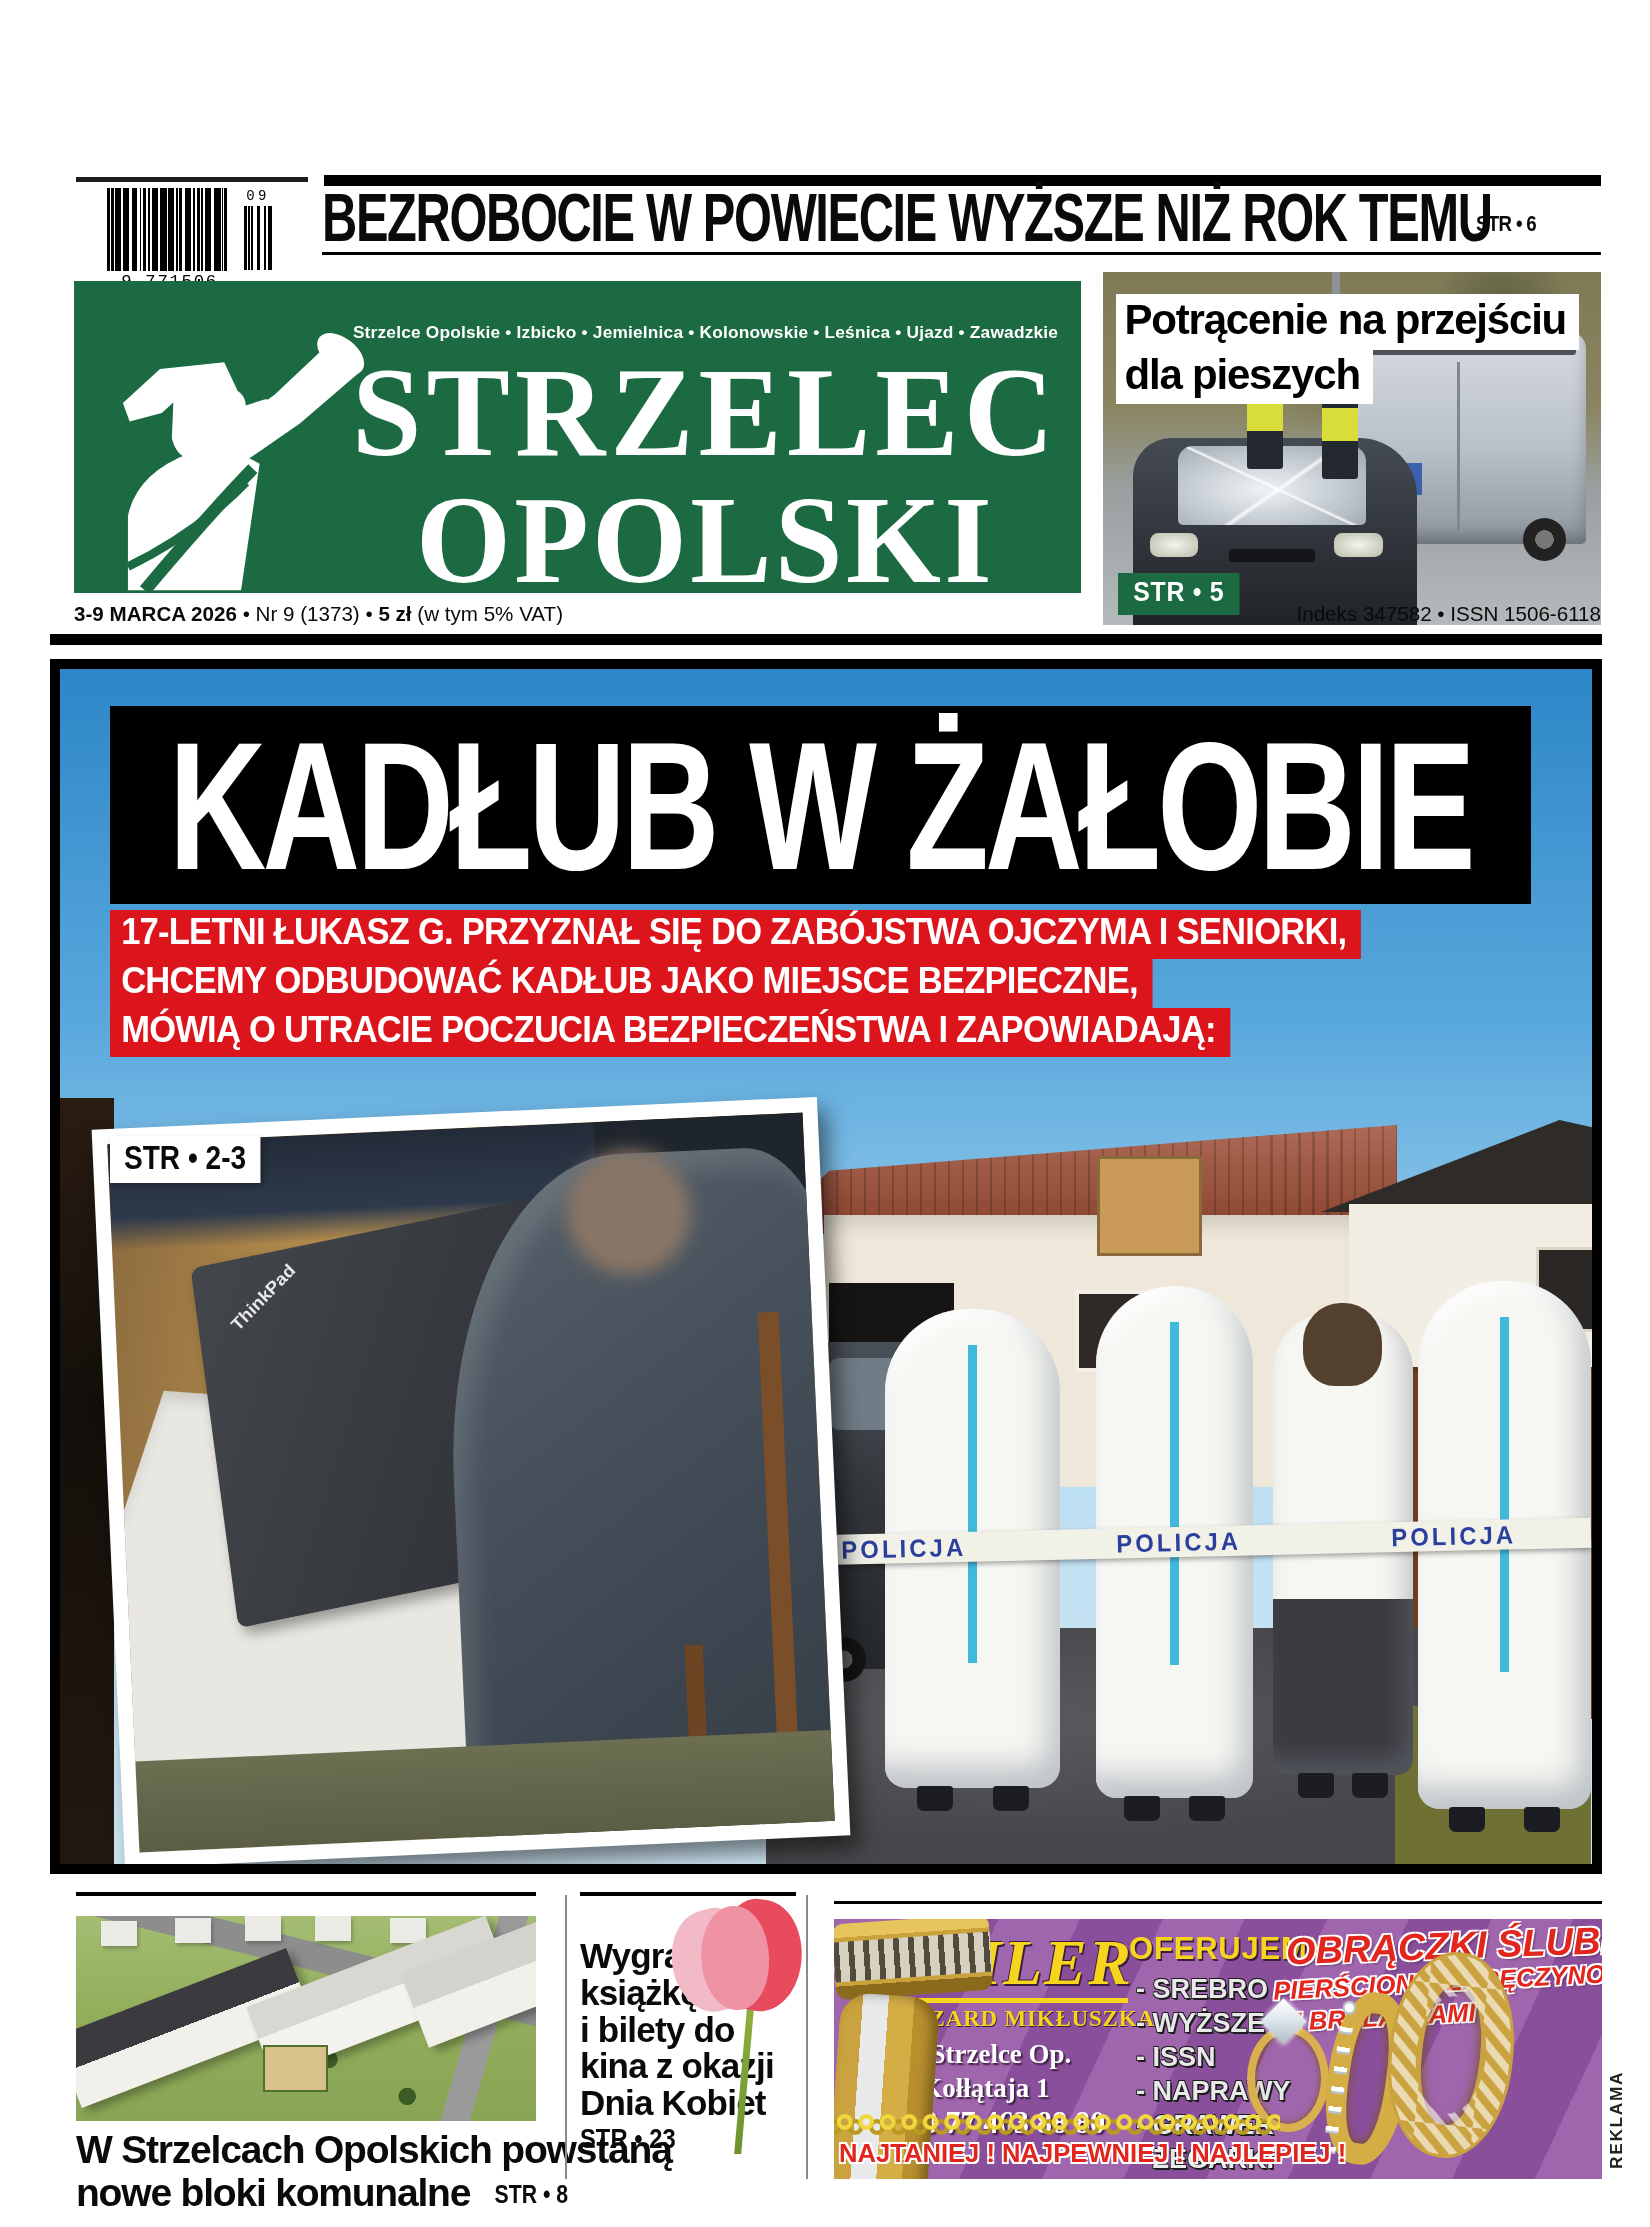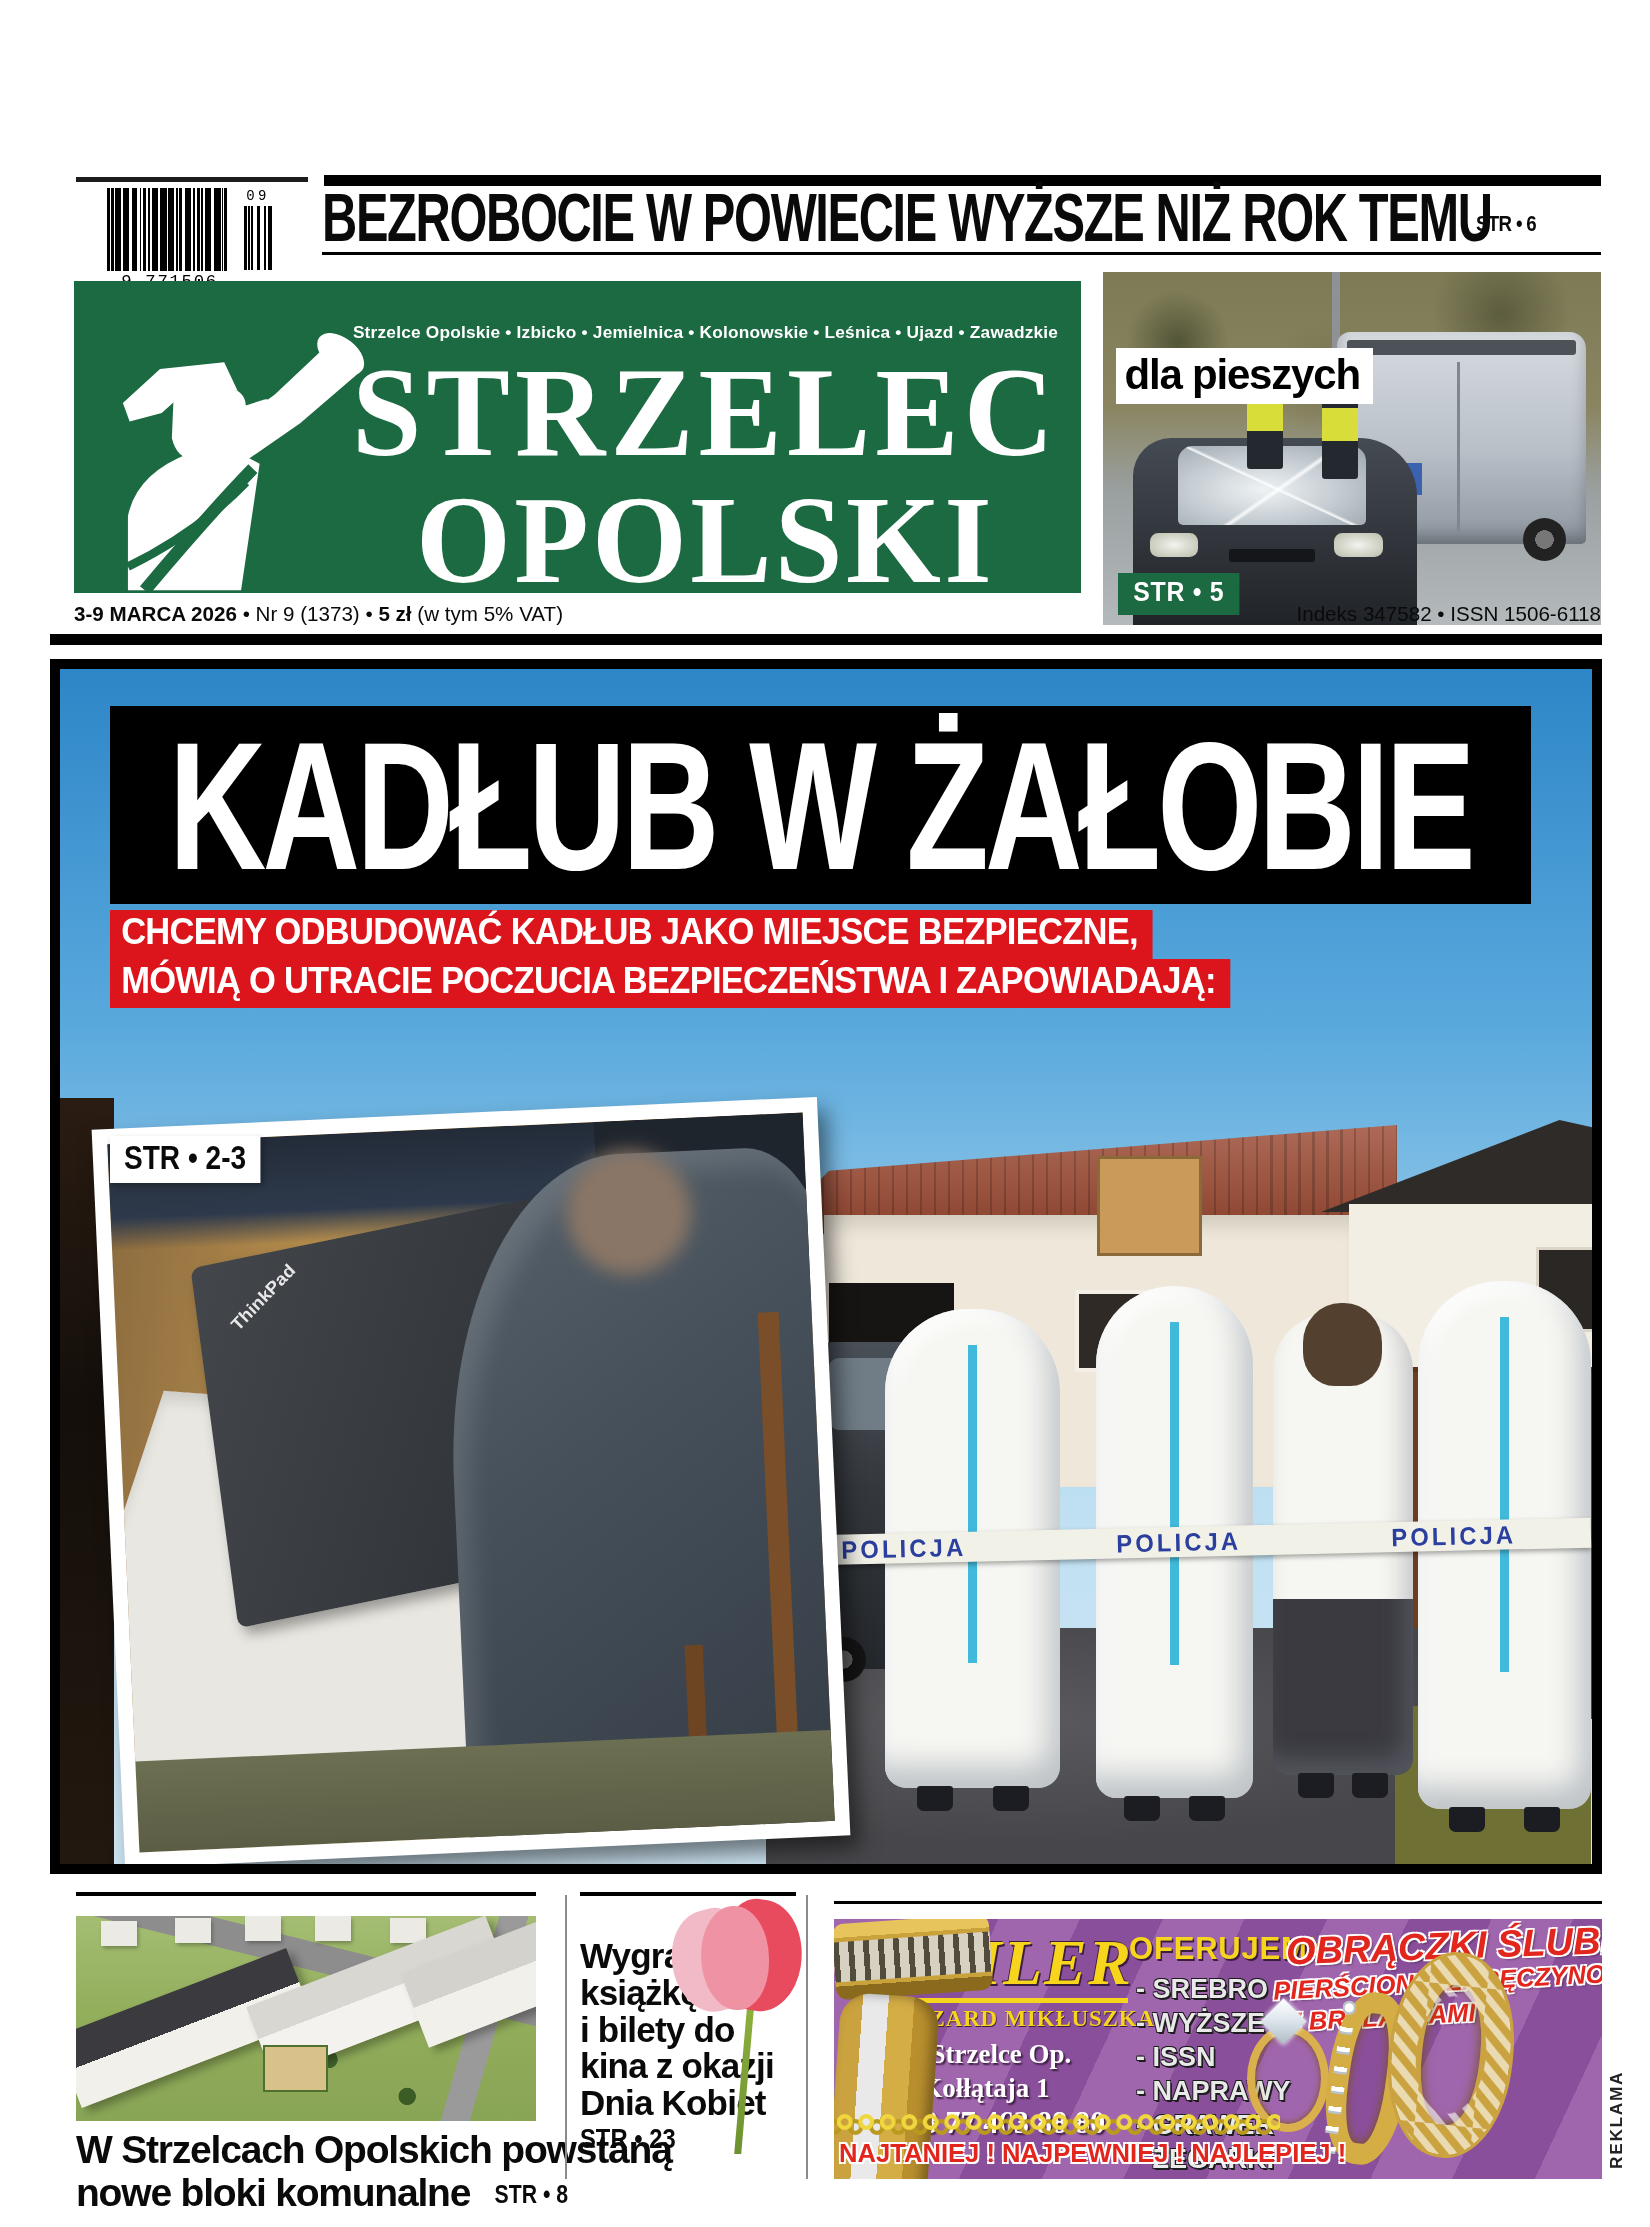"Potrącenie na przejściu" div.pn-h1 { html: none -> <div><span>Potrącenie na przejściu</span></div> }
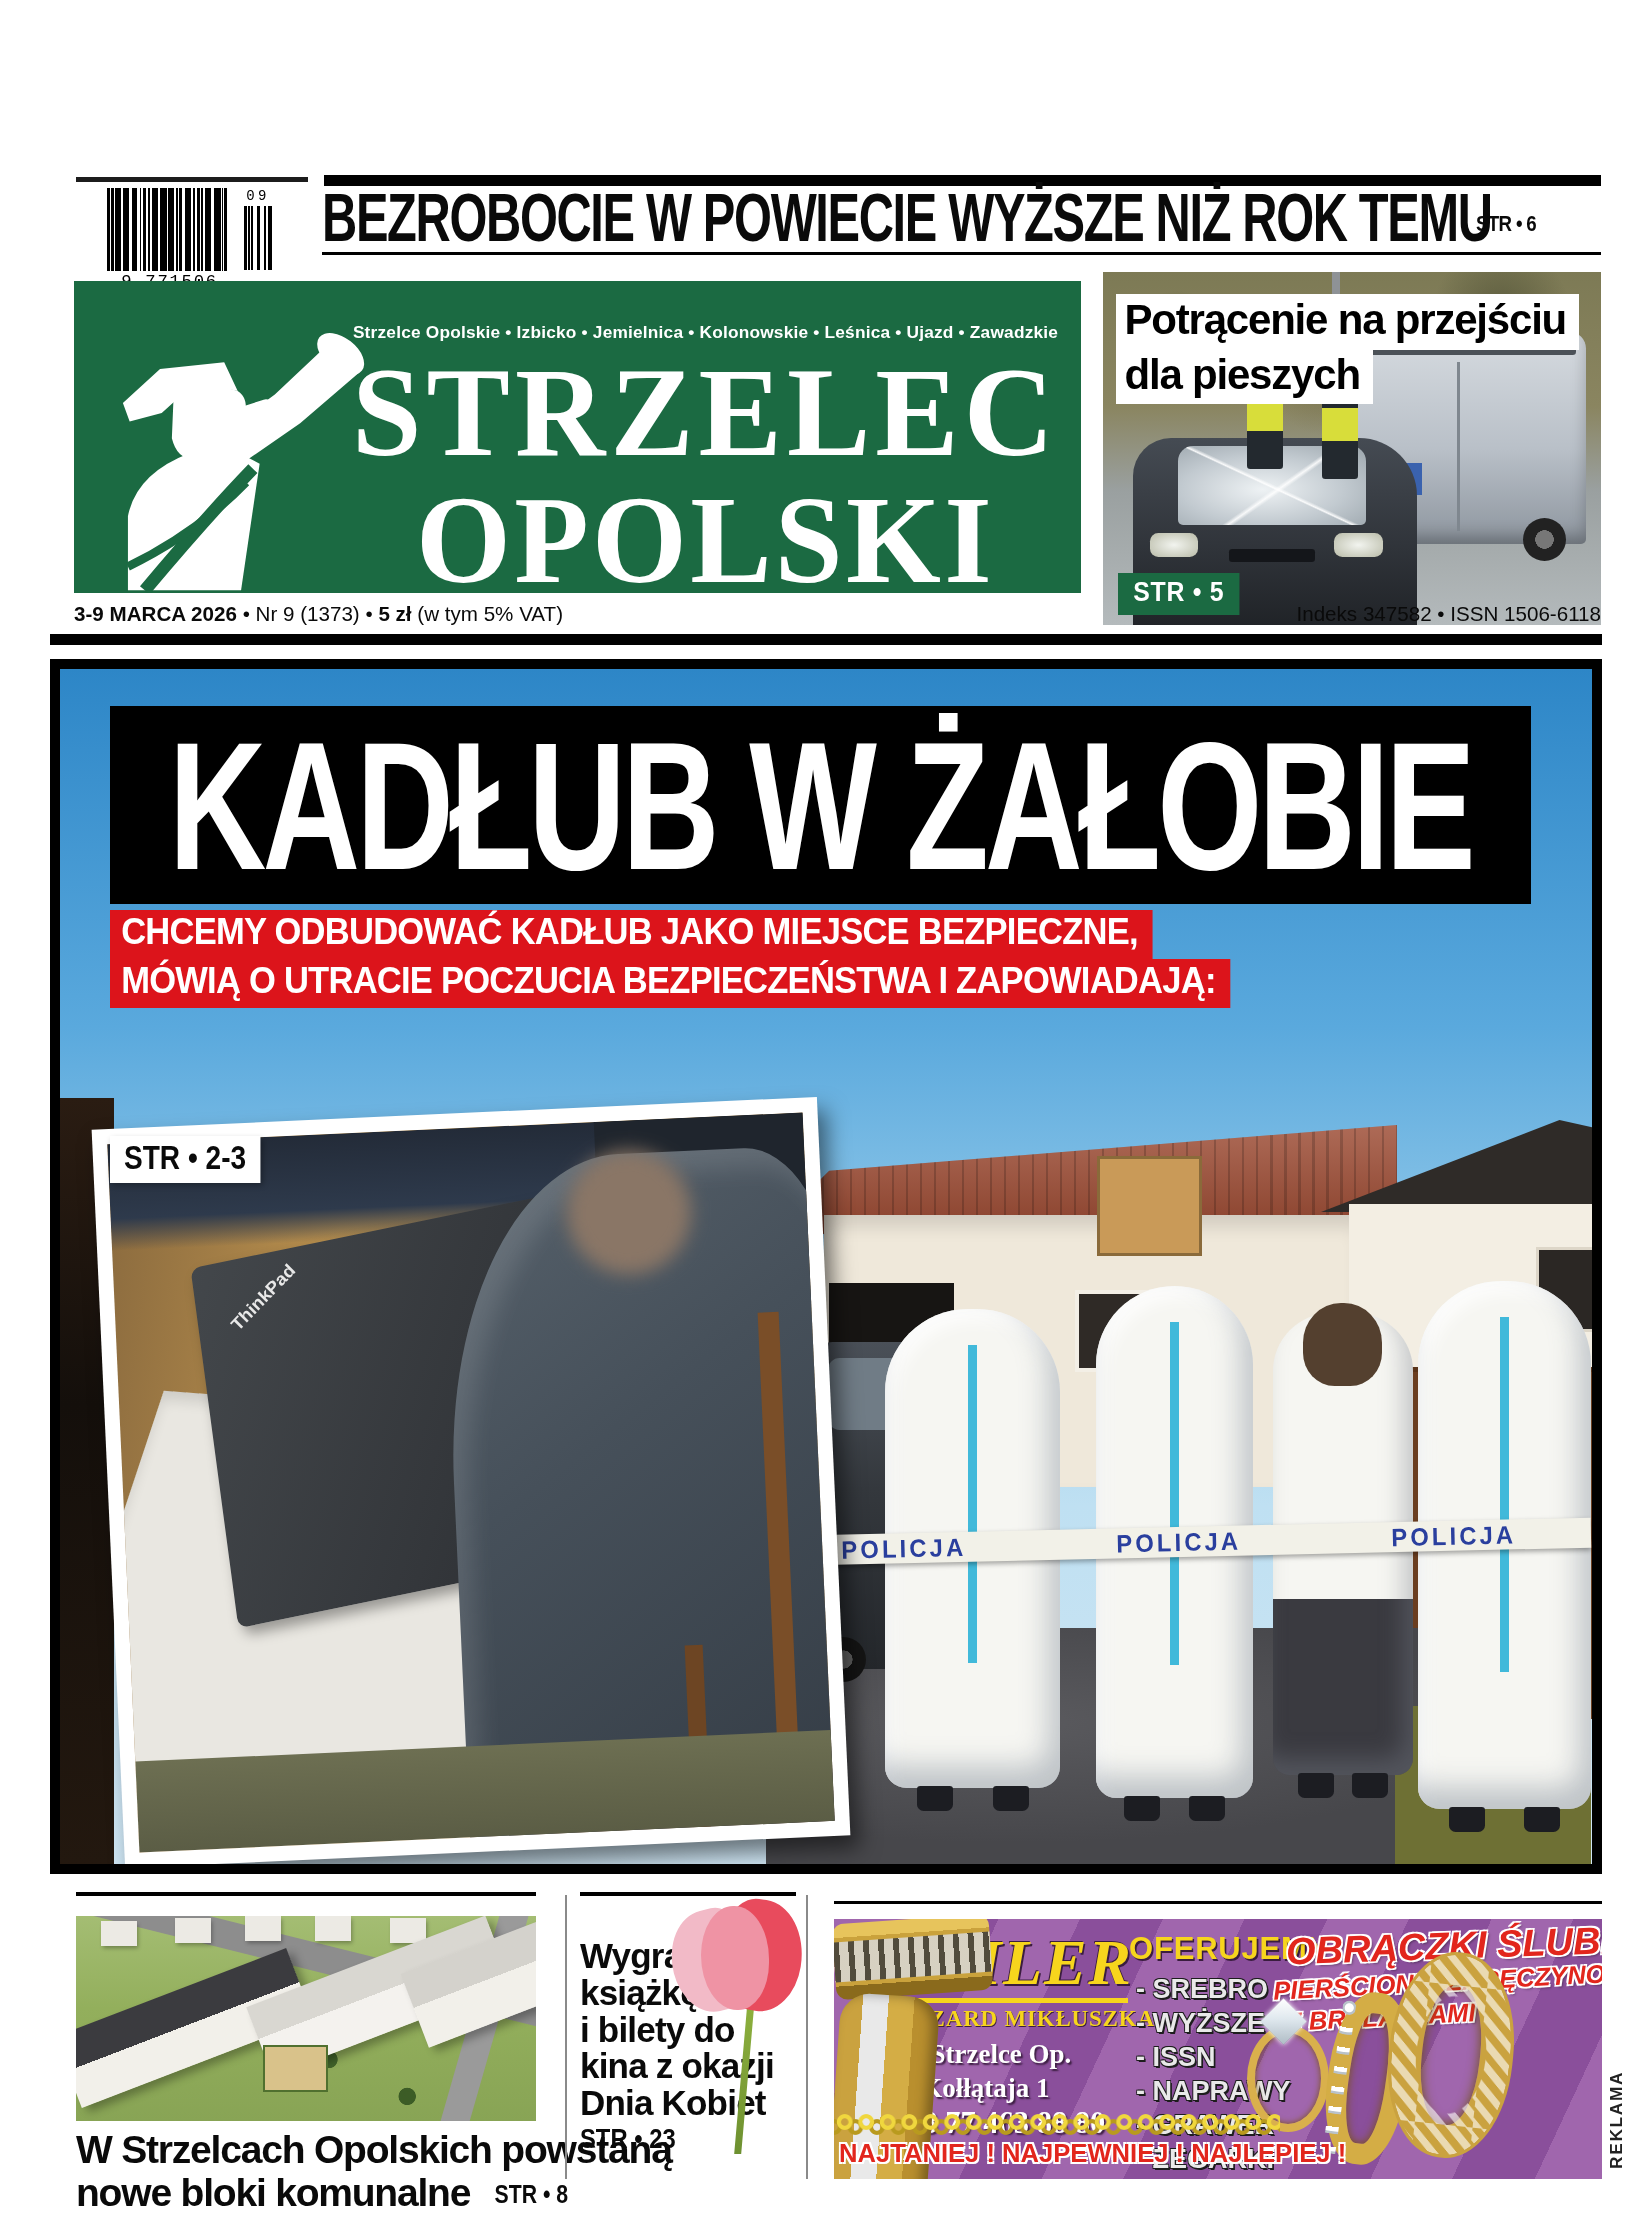"17-LETNI ŁUKASZ G. PRZYZNAŁ SIĘ" div.deck-line { html: none -> <div><span>17-LETNI ŁUKASZ G. PRZYZNAŁ SIĘ DO ZABÓJSTWA OJCZYMA I SENIORKI,</span></div> }
